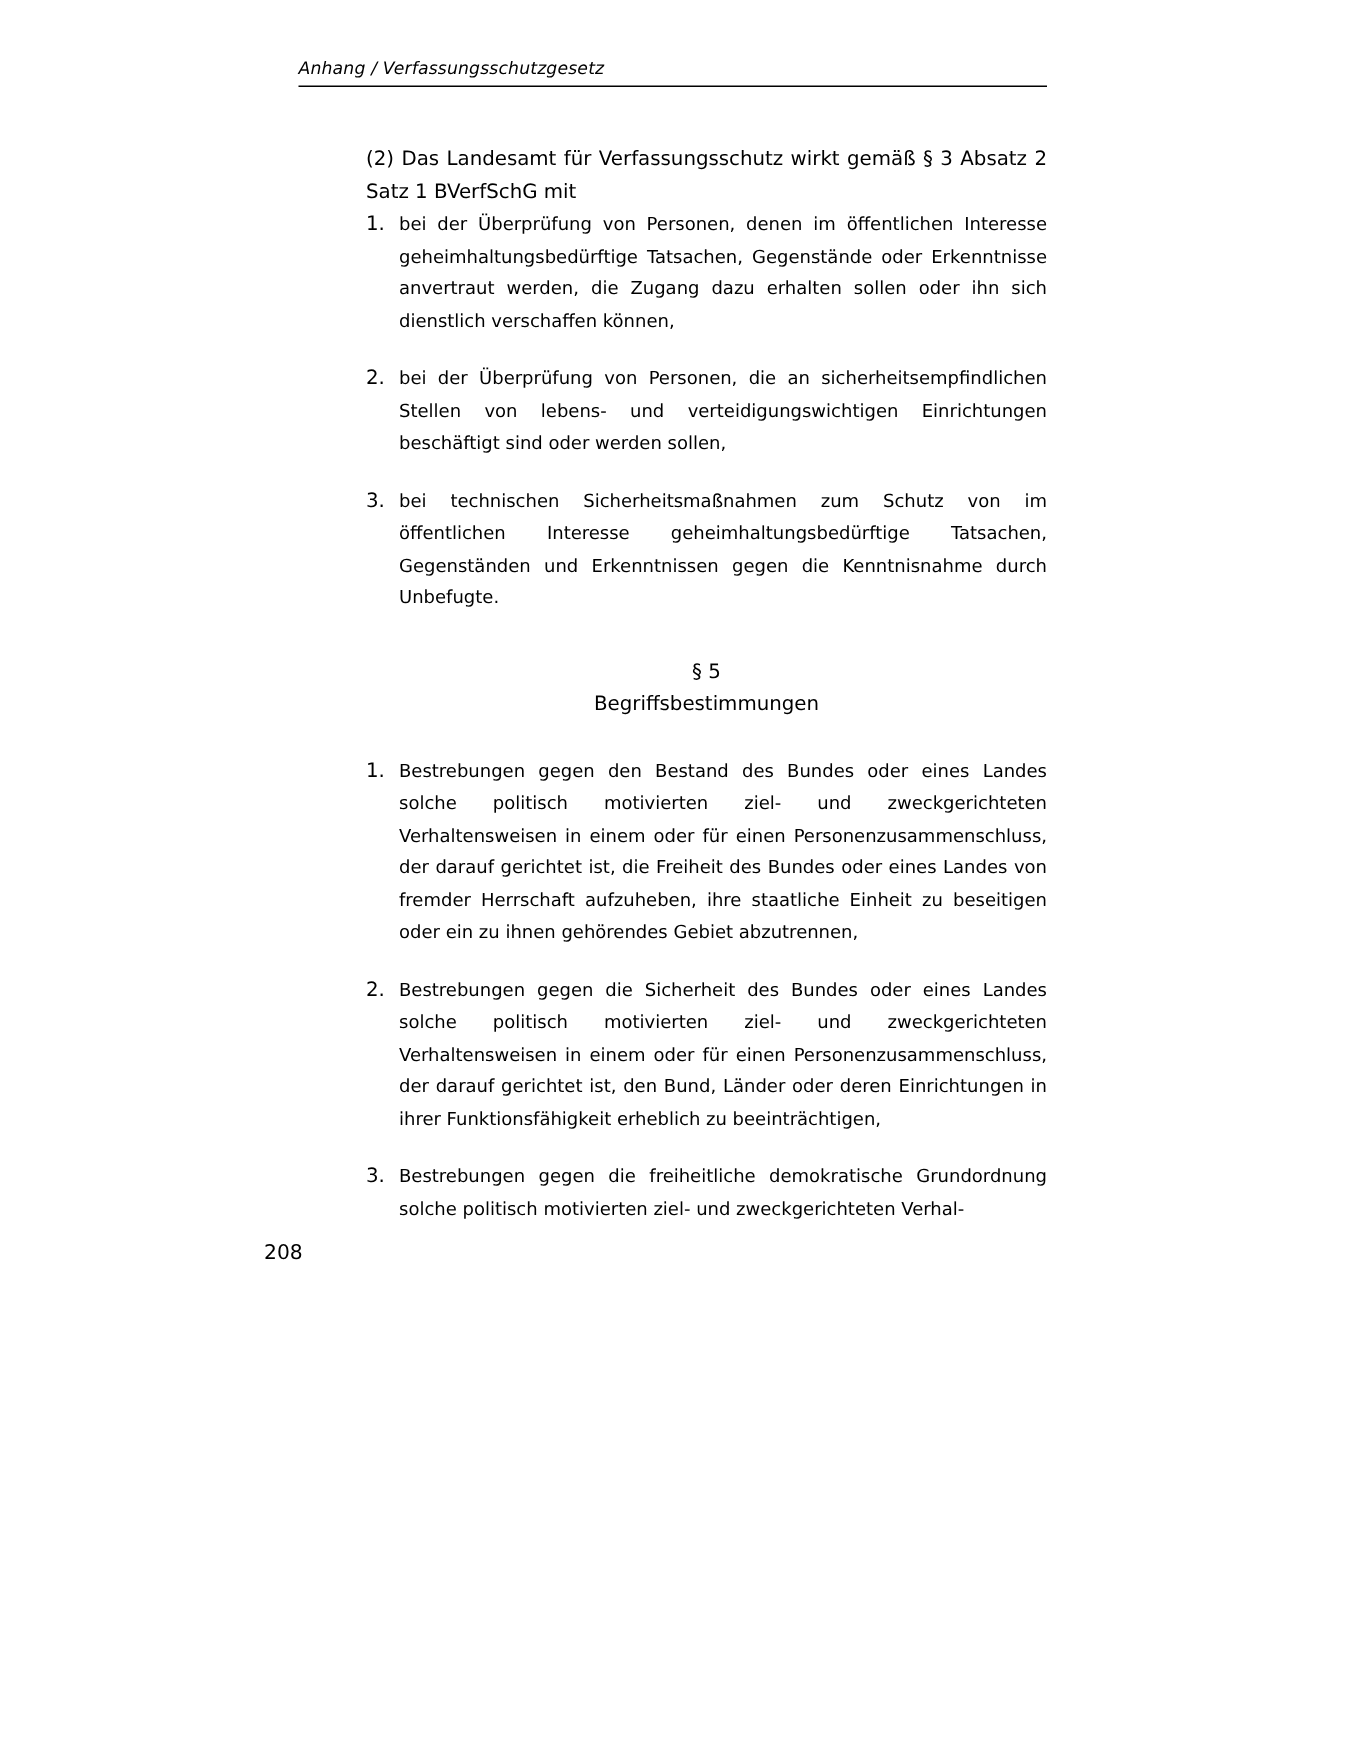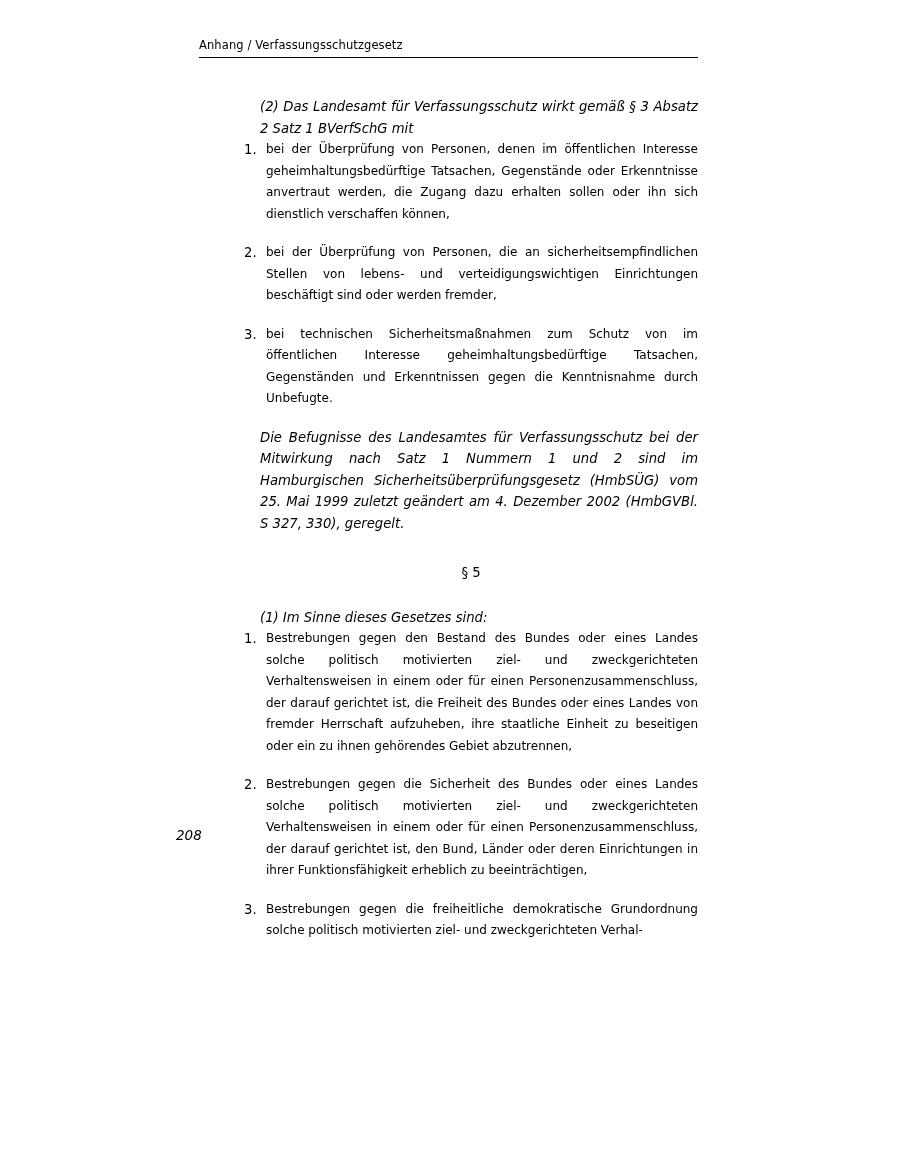"Anhang / Verfassungsschutzgesetz" .header { font-style: none -> italic }
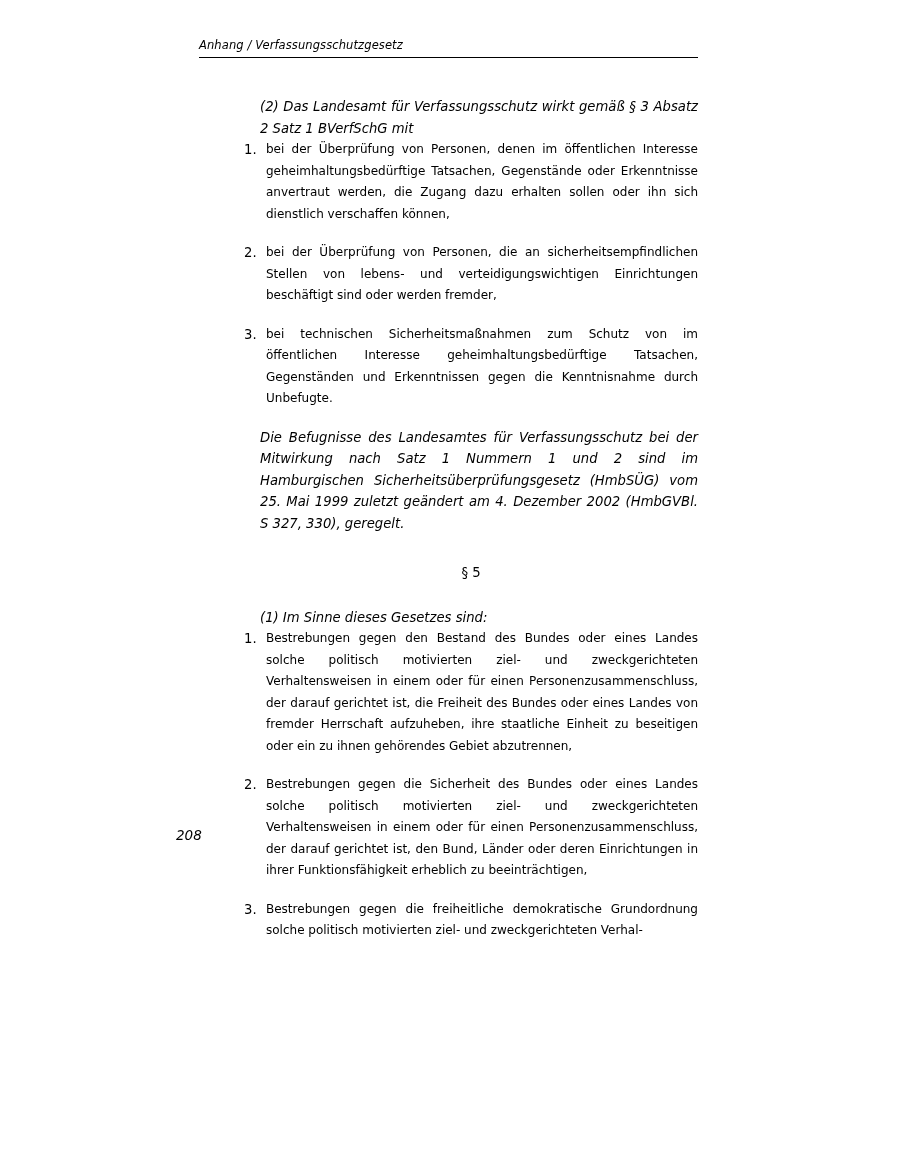"(2) Das Landesamt für Verfassungsschutz" p.para { font-style: italic -> none; margin: 0 0 0 16px -> 0 0 0 0 }
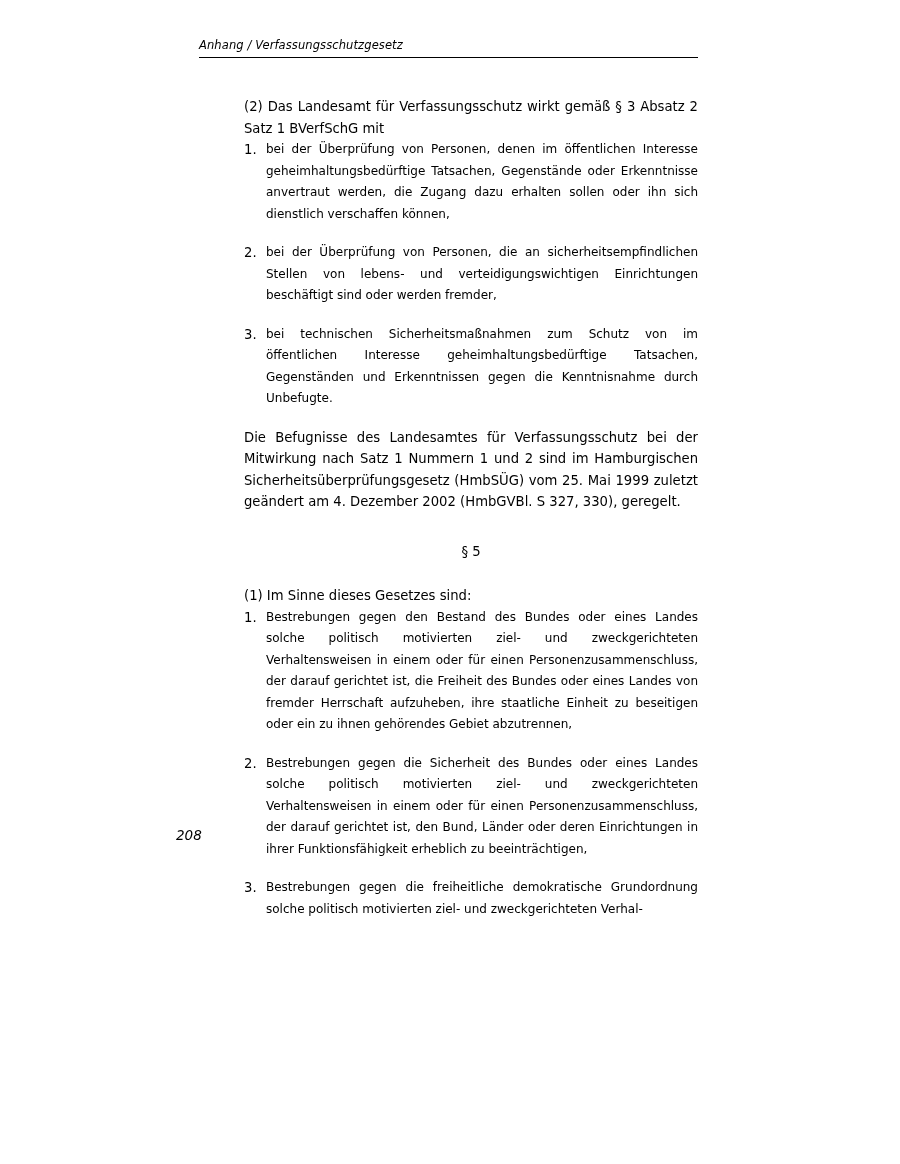"bei der Überprüfung von Personen, die" div.body { text: fremder -> sollen }
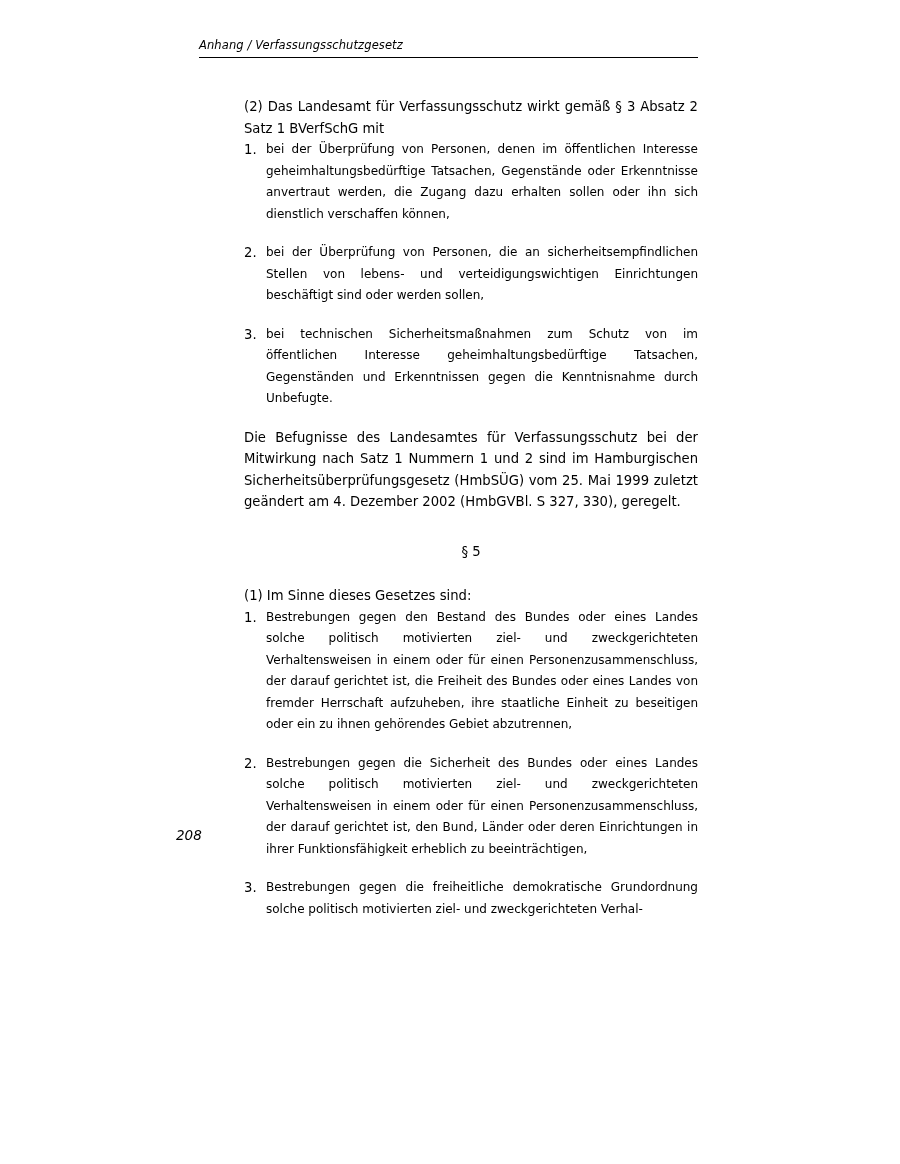"Die Befugnisse des Landesamtes für" p.para { html: <p>Die Befugnisse des Landesamtes für Verfassungsschutz bei der Mitwirkung nach Satz 1 Nummern 1 und 2 sind im Hamburgischen Sicherheitsüberprüfungsgesetz (HmbSÜG) vom 25. Mai 1999 zuletzt geändert am 4. Dezember 2002 (HmbGVBl. S 327, 330), geregelt.</p> -> none }
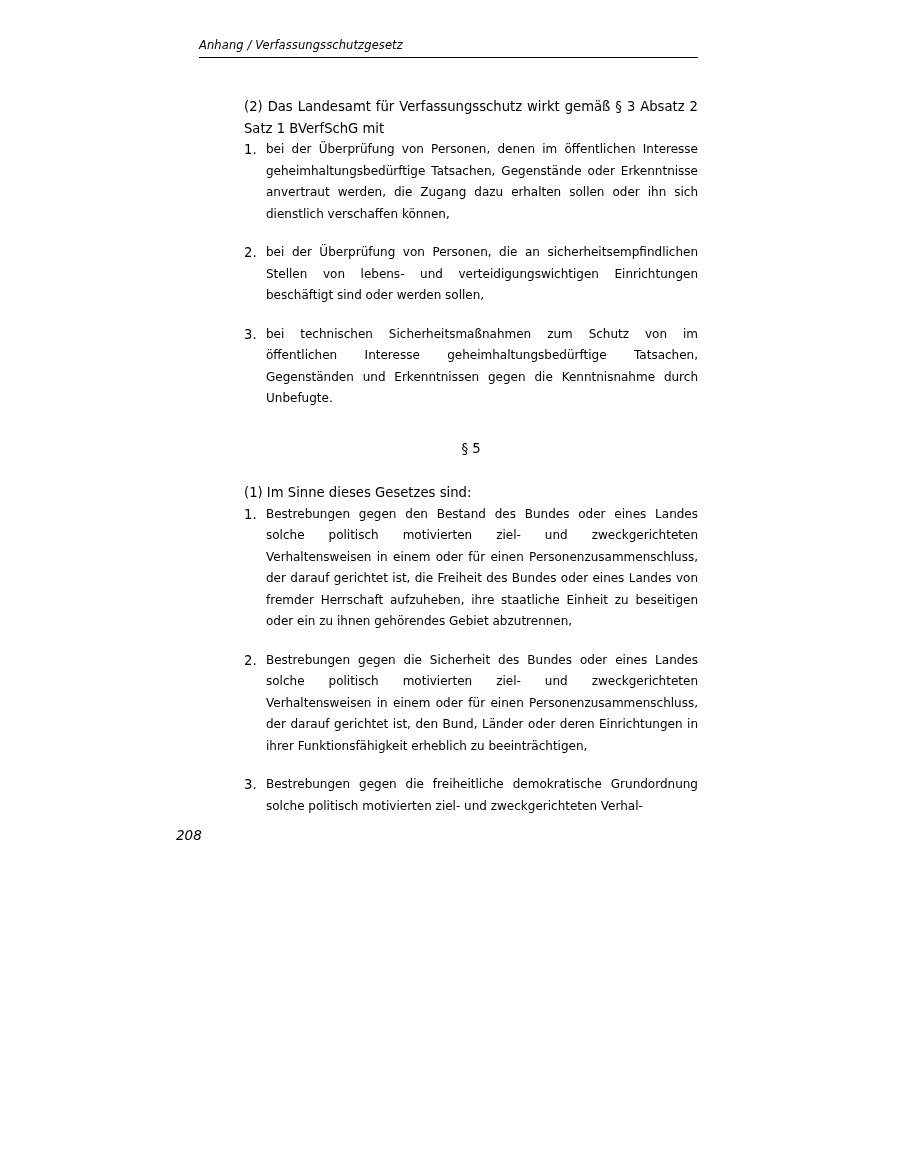"Begriffsbestimmungen" div { html: none -> <div>Begriffsbestimmungen</div> }
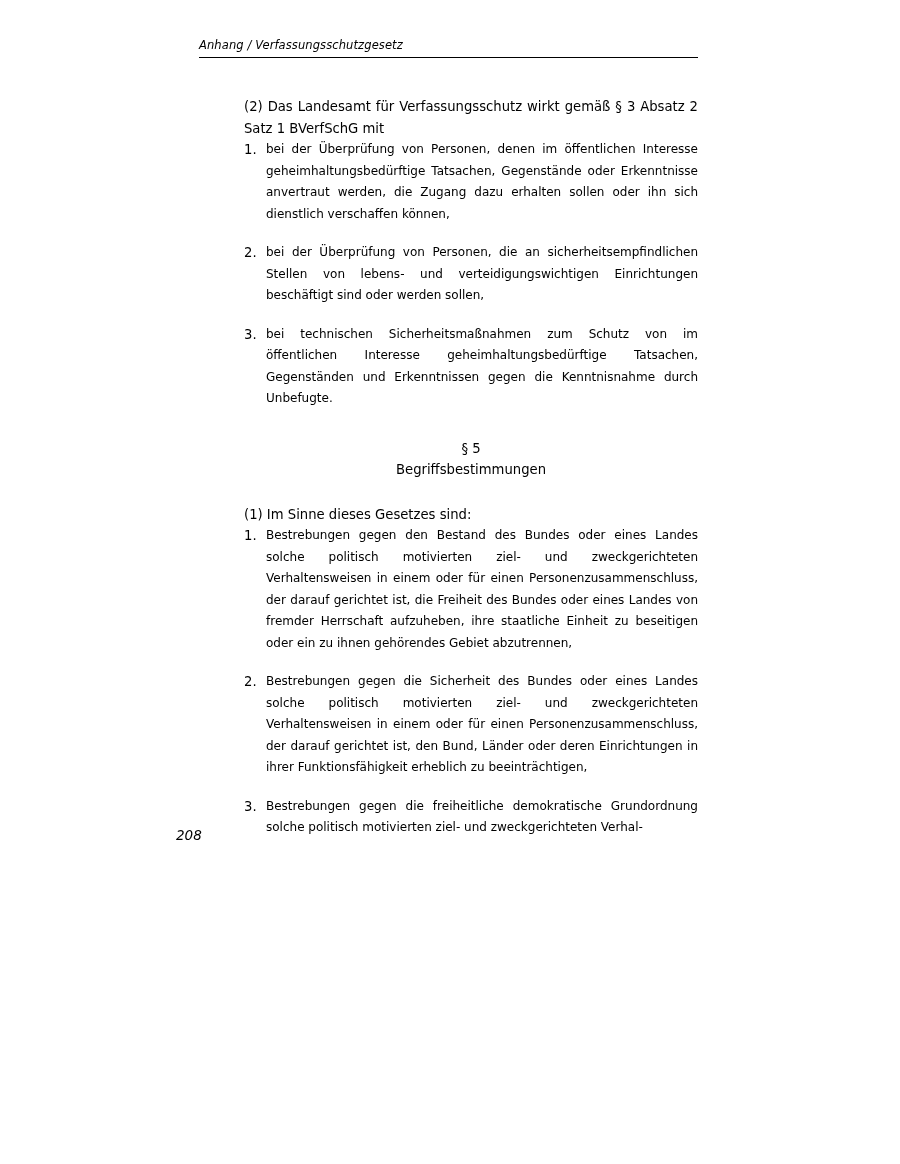"(1) Im Sinne dieses Gesetzes" p.para { html: <p>(1) Im Sinne dieses Gesetzes sind:</p> -> none }
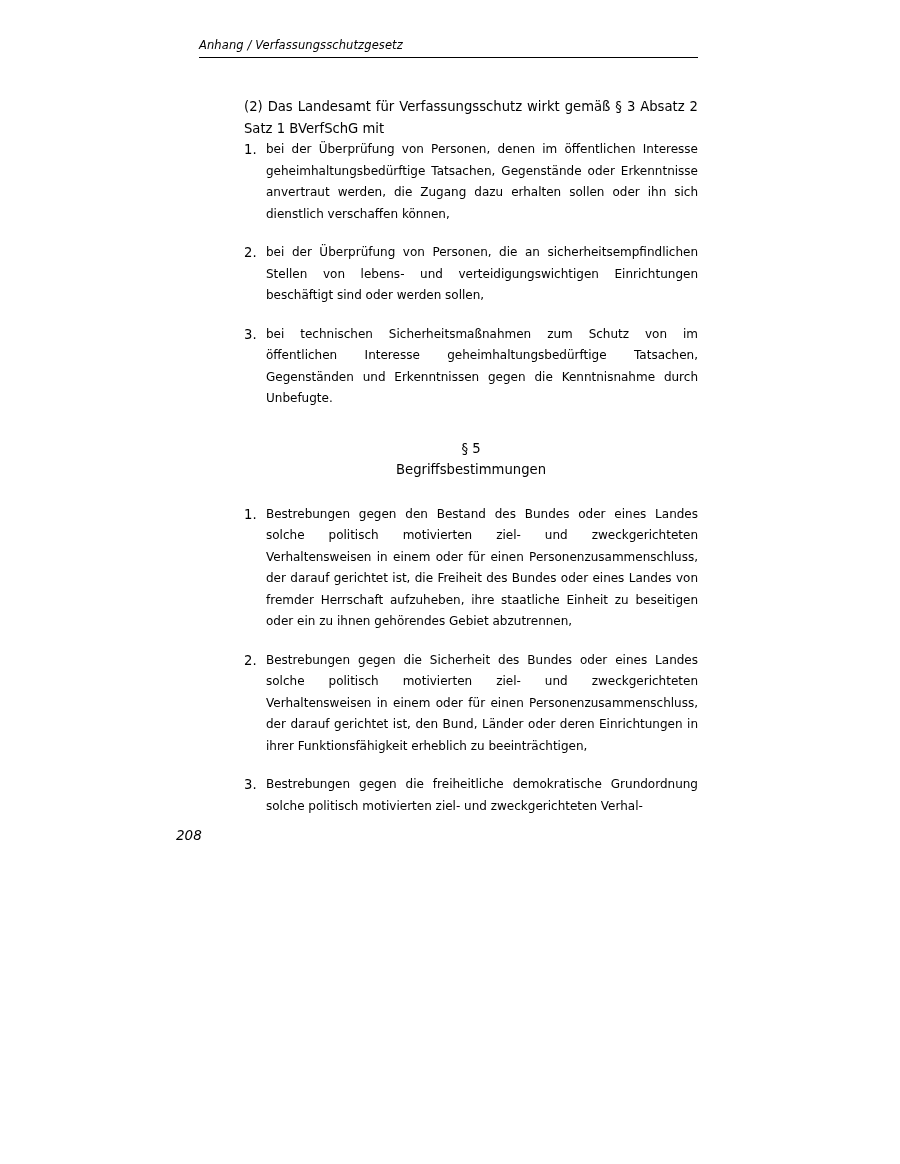"208" .pagenum { font-style: italic -> none }
